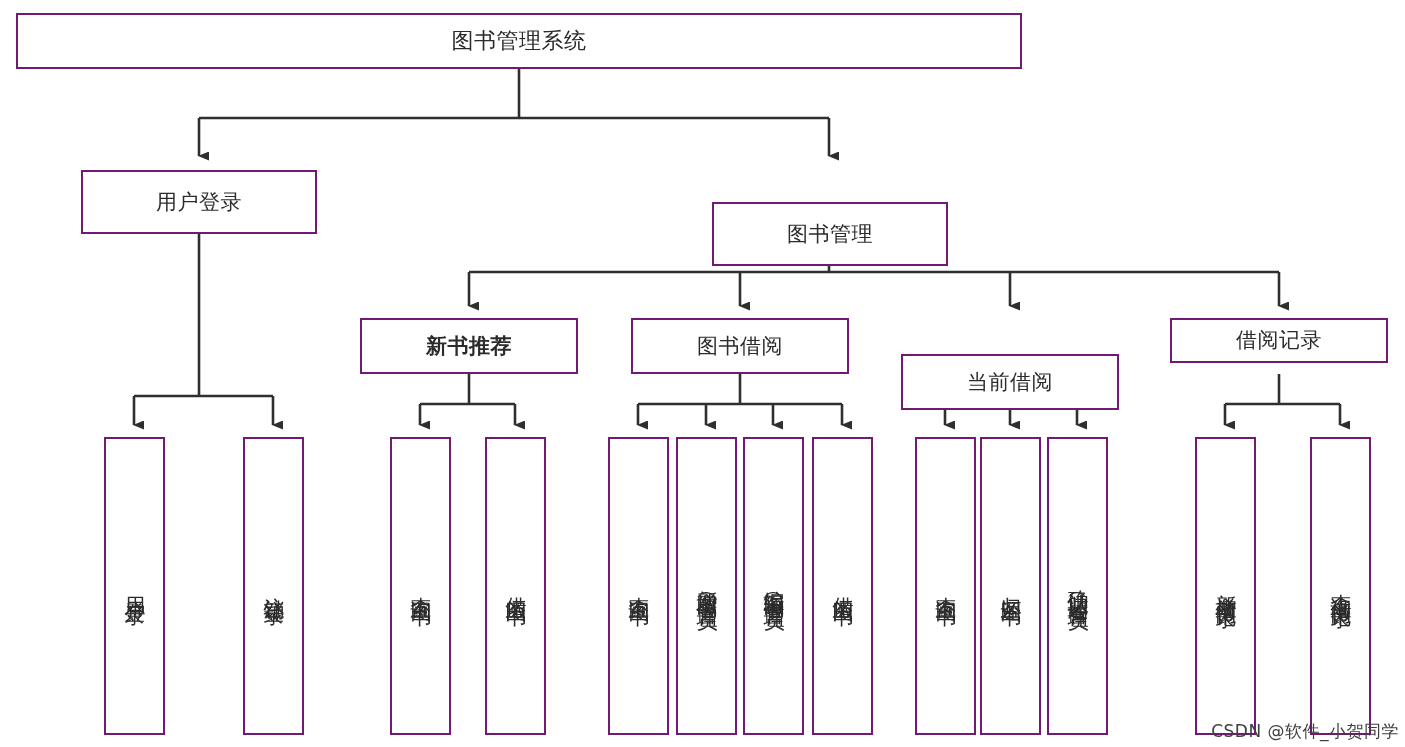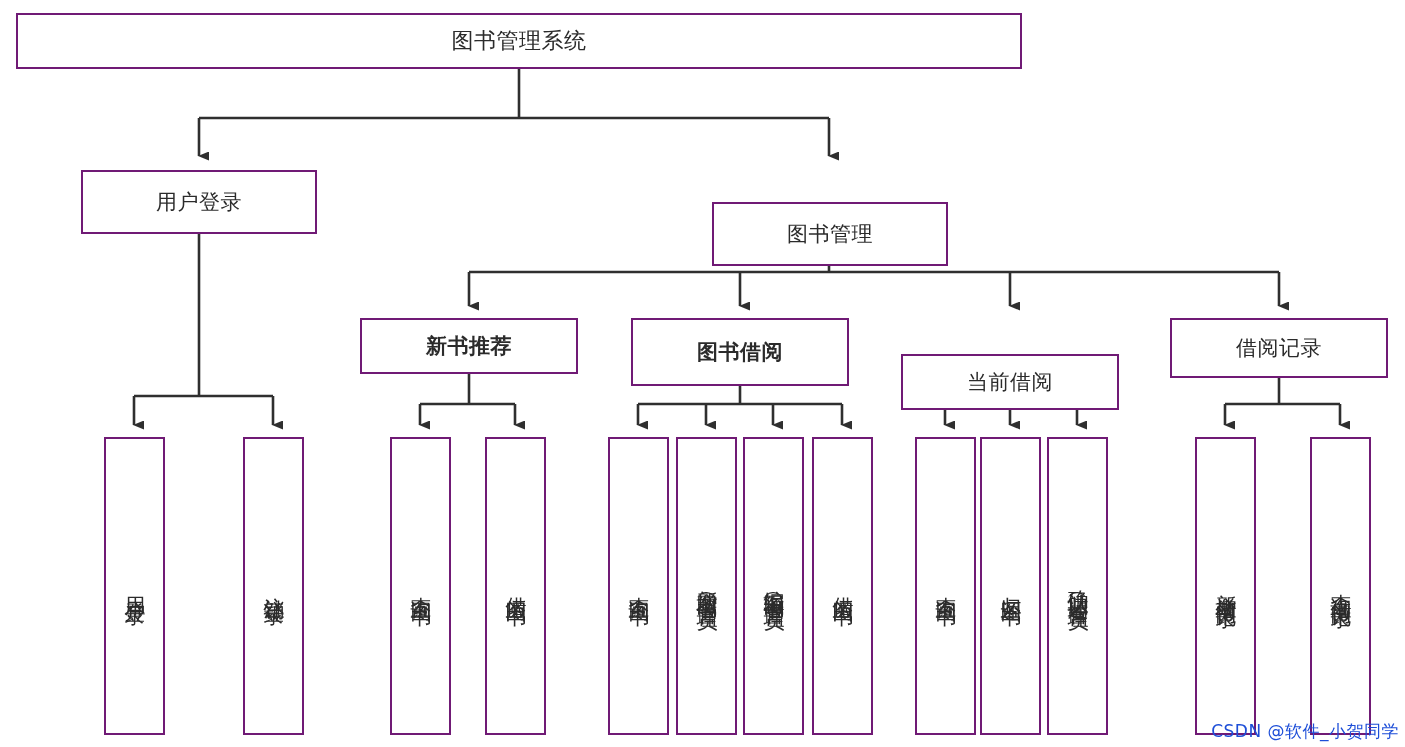"图书借阅" div.node { font-weight: bold -> none; height: 68px -> 56px }
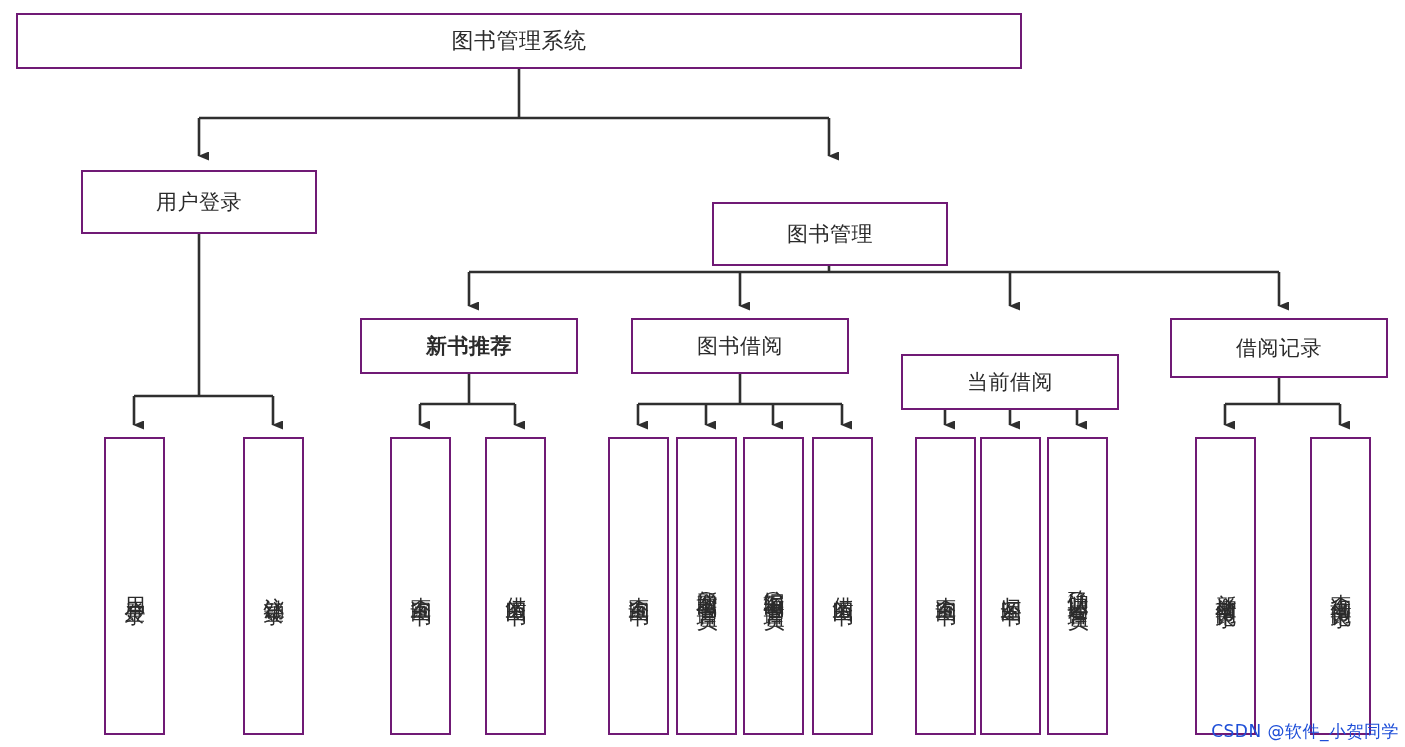"借阅记录" div.node { height: 60px -> 45px }
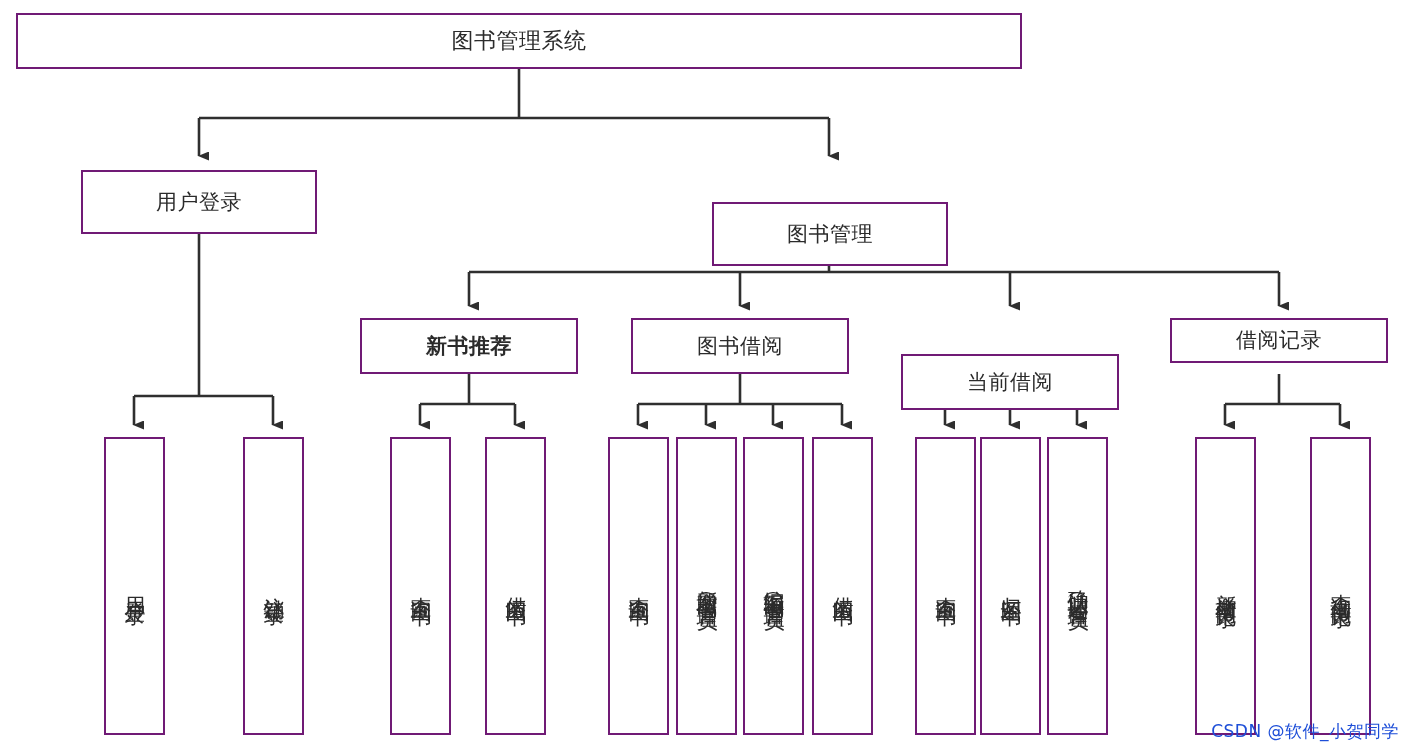"CSDN @软件_小贺同学" #watermark { color: #1d4ed8 -> #404040 }
